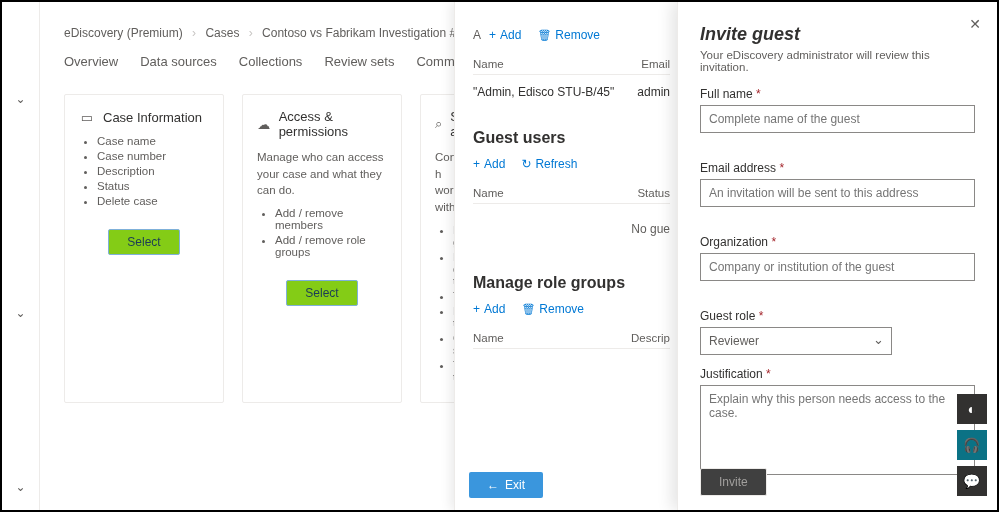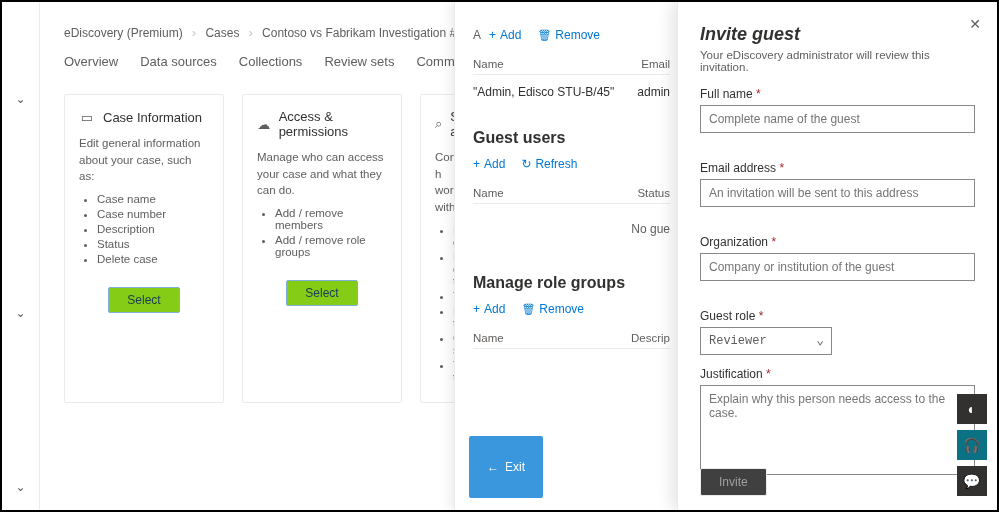"Edit general information about your" div.card-desc { html: <div>Edit general information about your case, such as:</div> -> none }
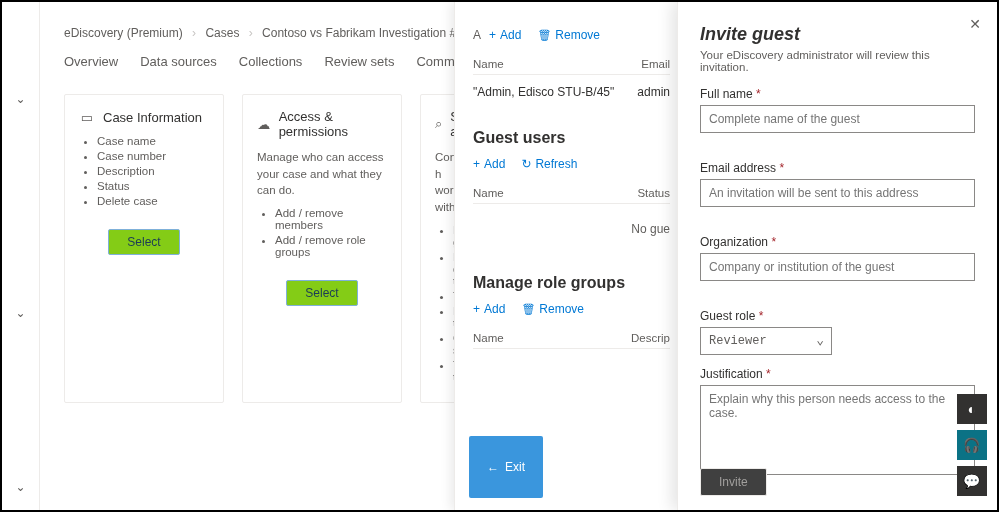"Reviewer" .field-select { font-family: Liberation Mono, monospace -> none; width: 132px -> 192px }
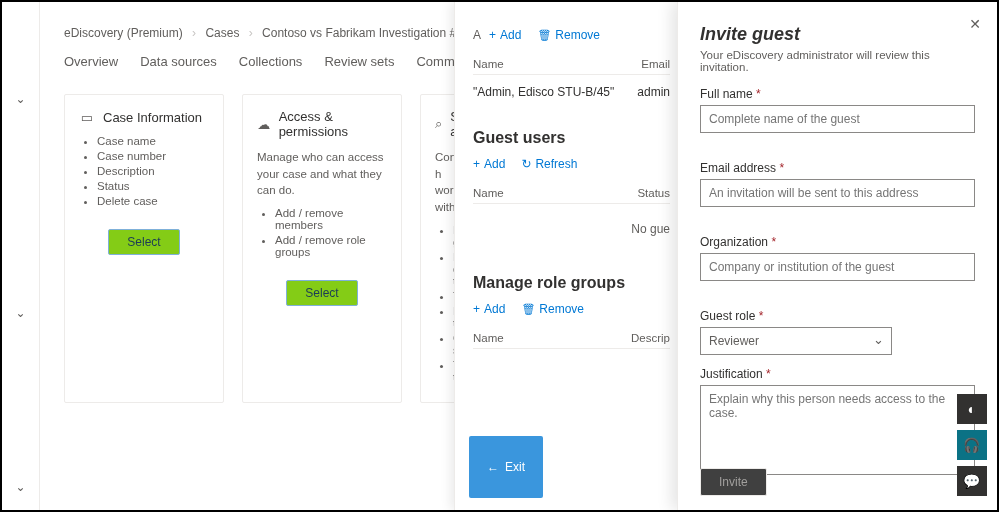"Exit" .btn-exit { padding: 24px 18px -> 6px 18px }
